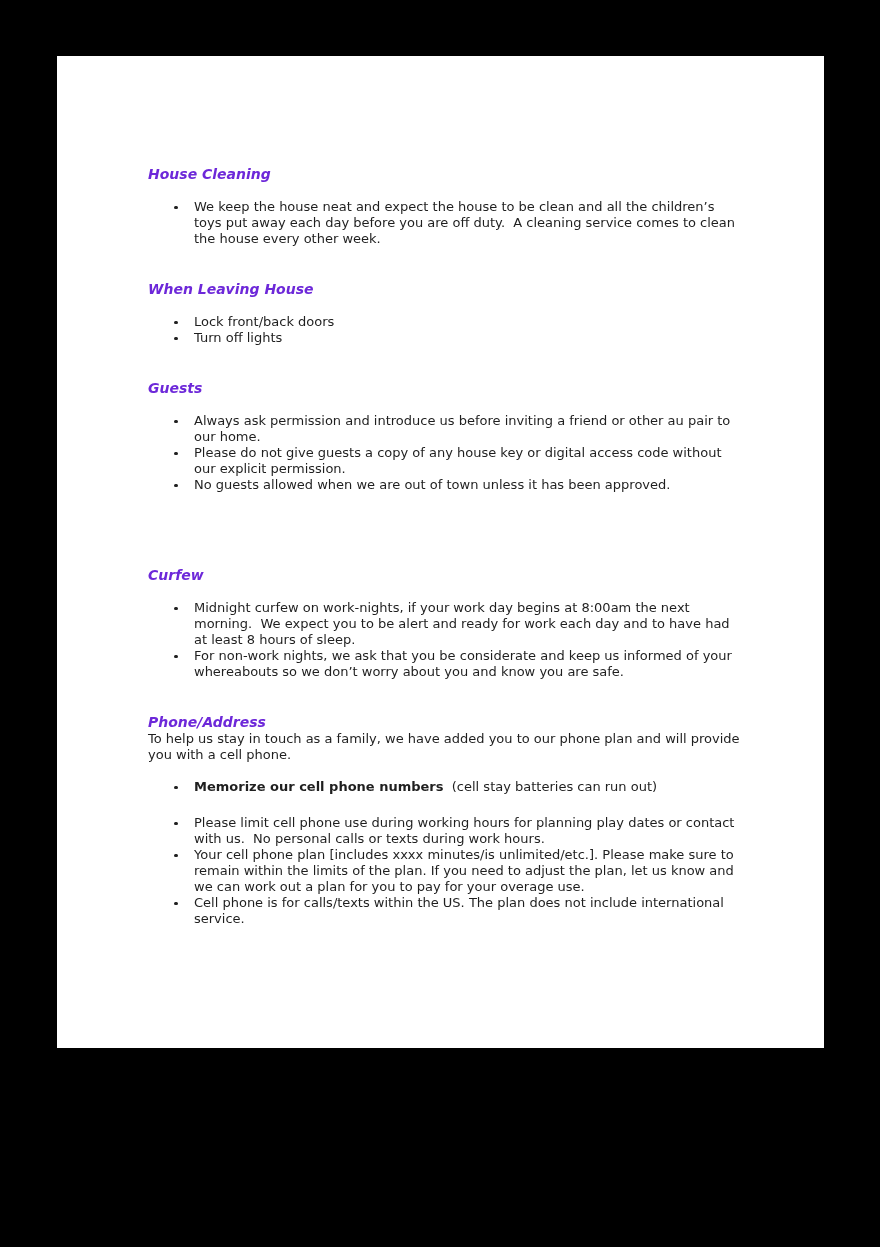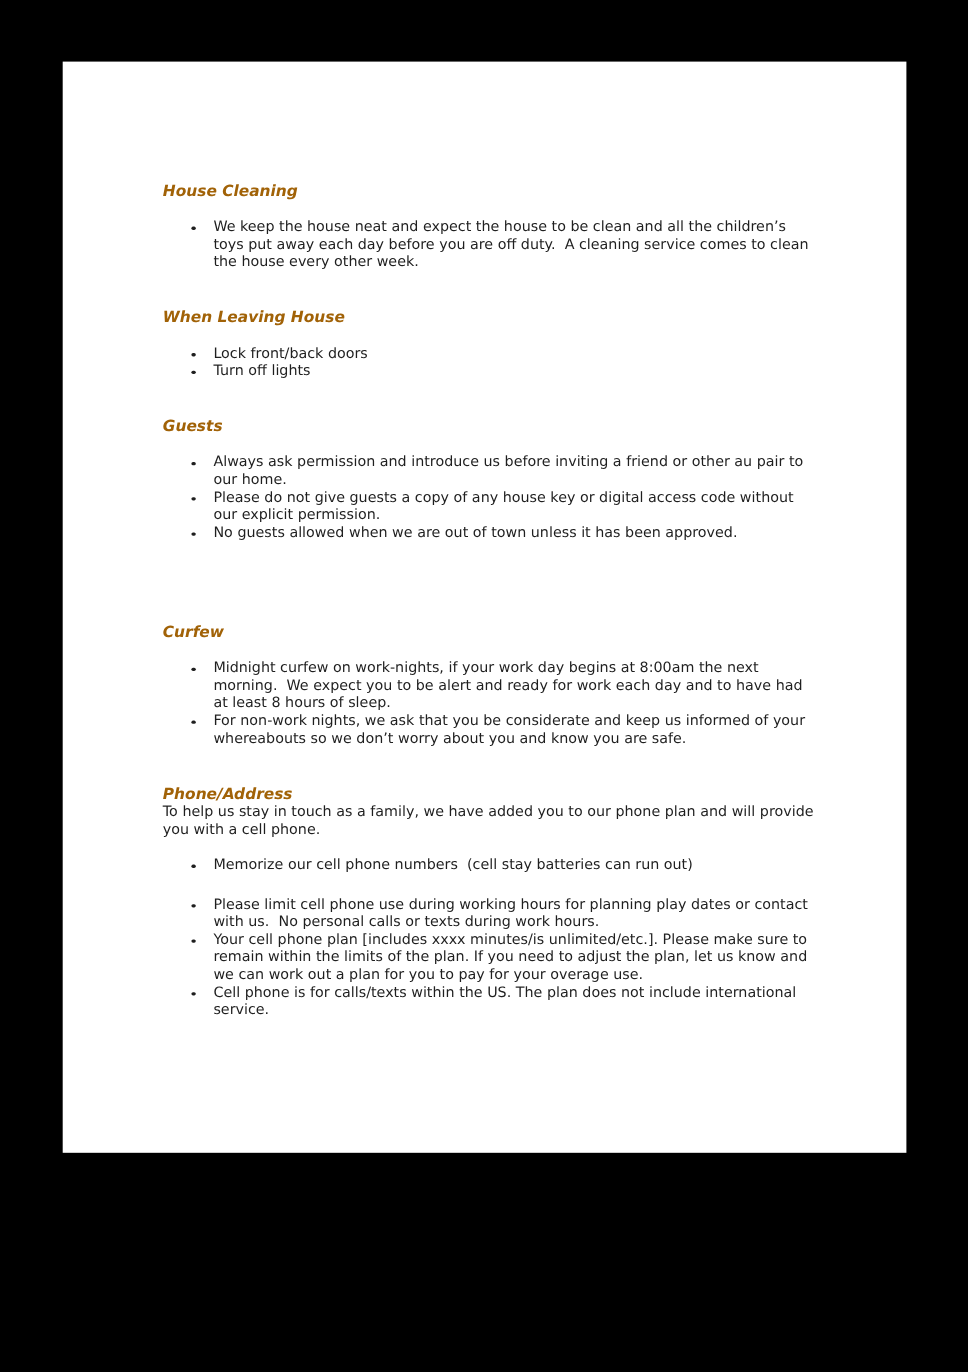"House Cleaning" .section-heading { color: #a16207 -> #6d28d9 }
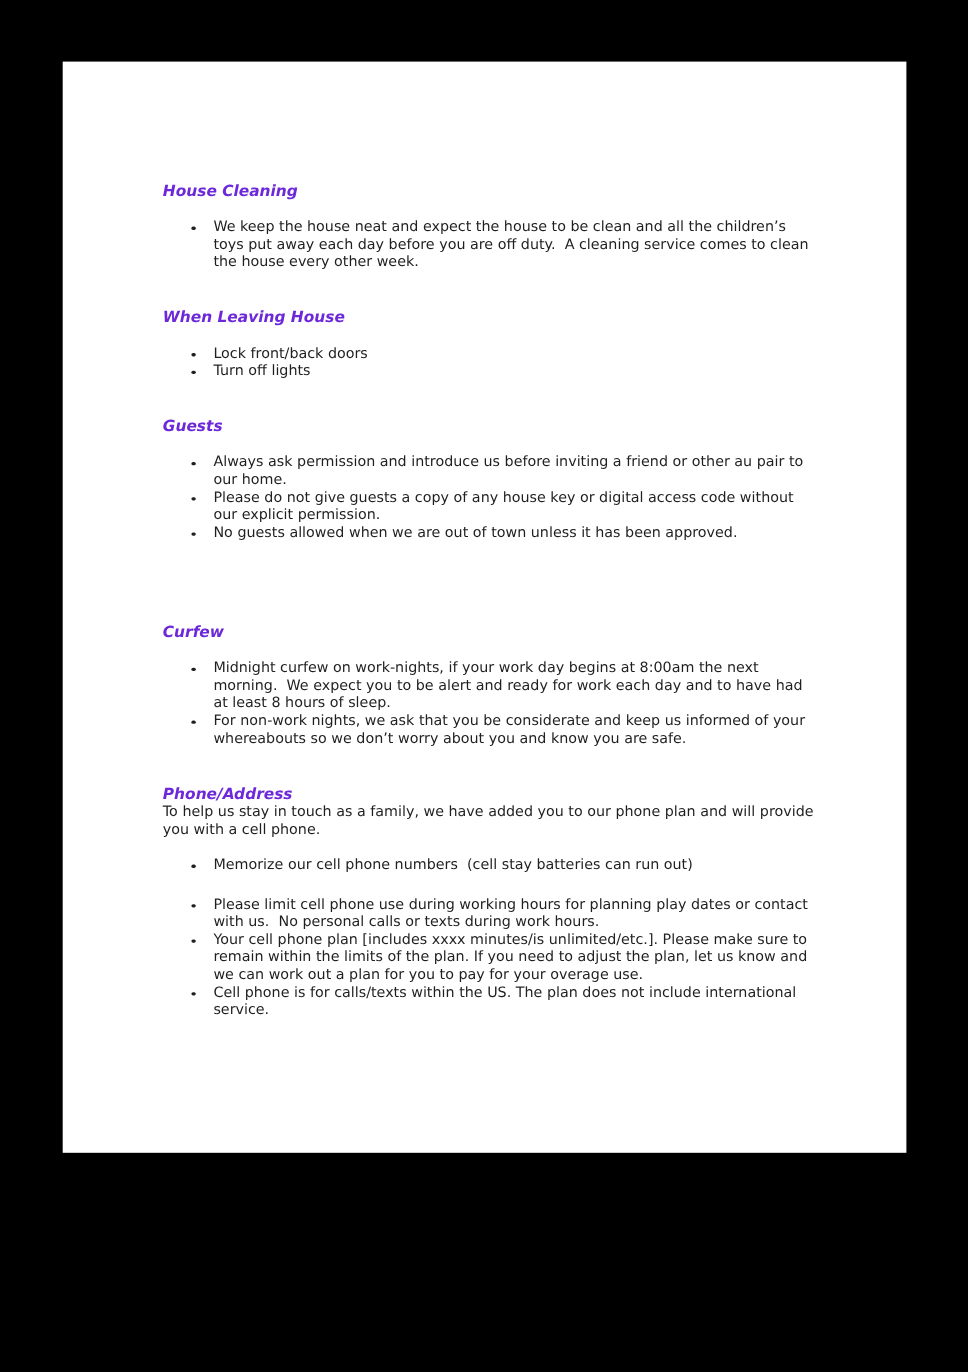"Memorize our cell phone numbers" .bold-lead { font-weight: normal -> bold }
